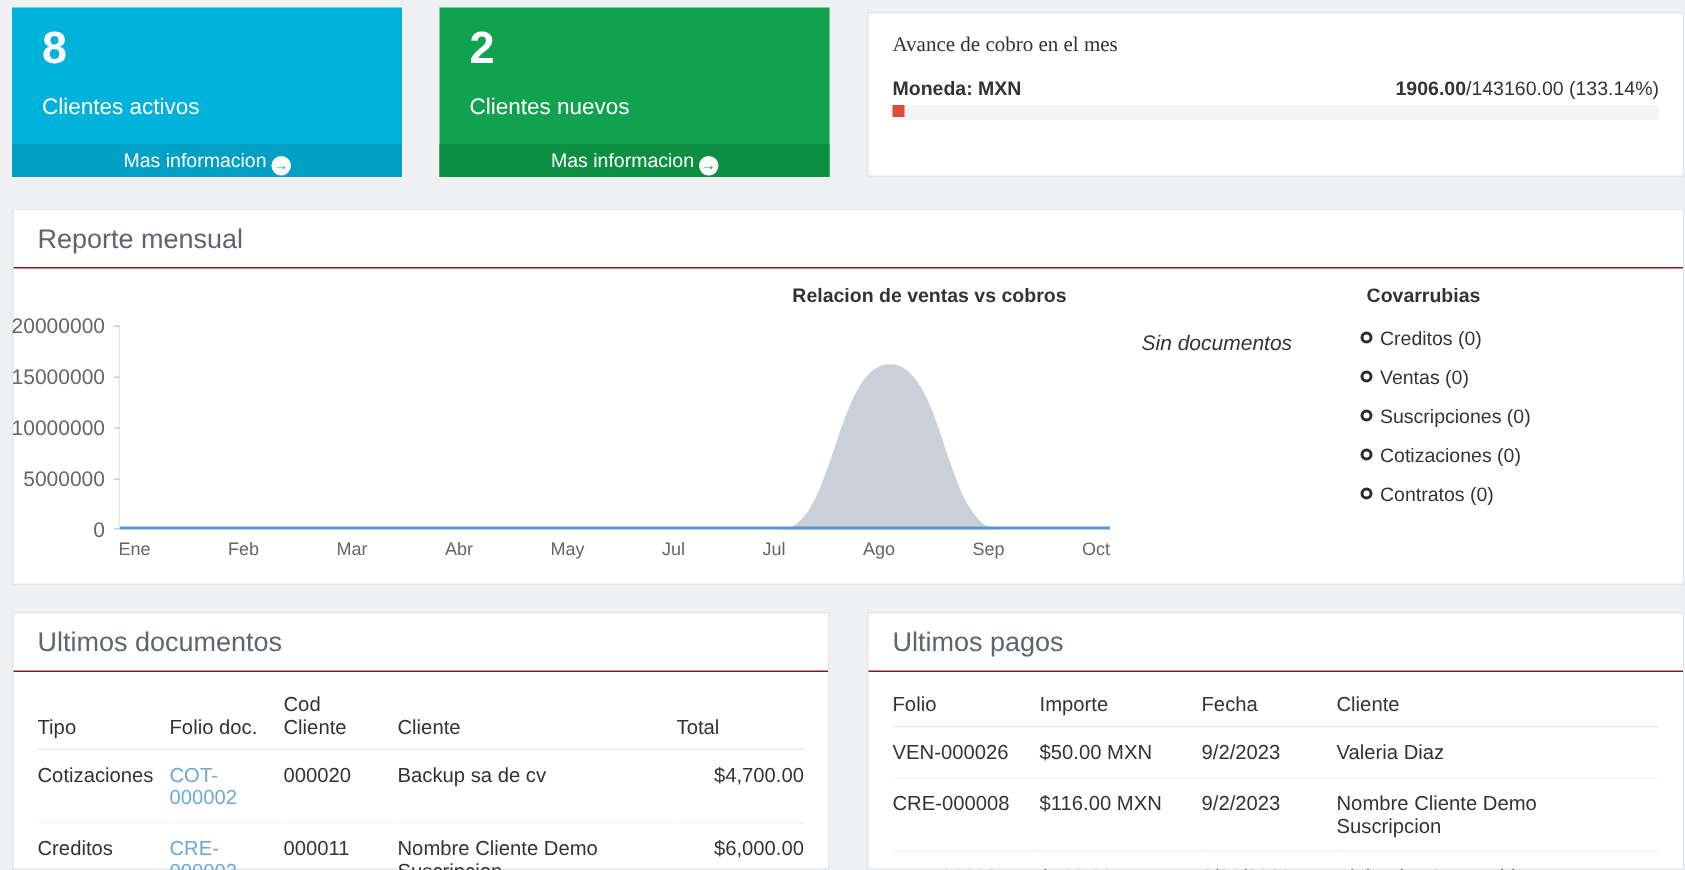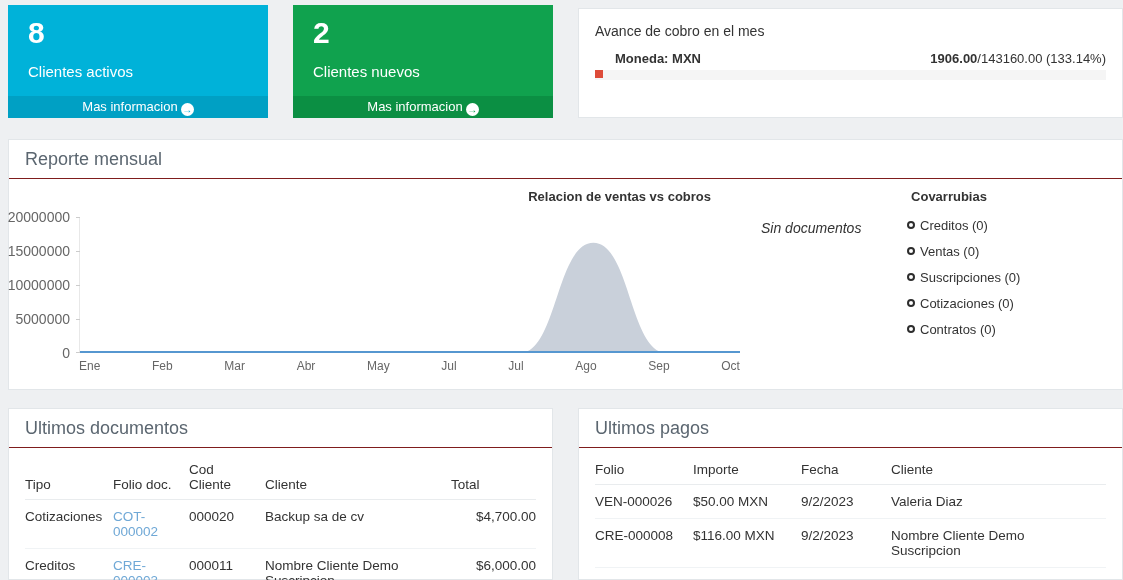"Avance de cobro en el" .collection-title { font-family: none -> Liberation Serif, serif }
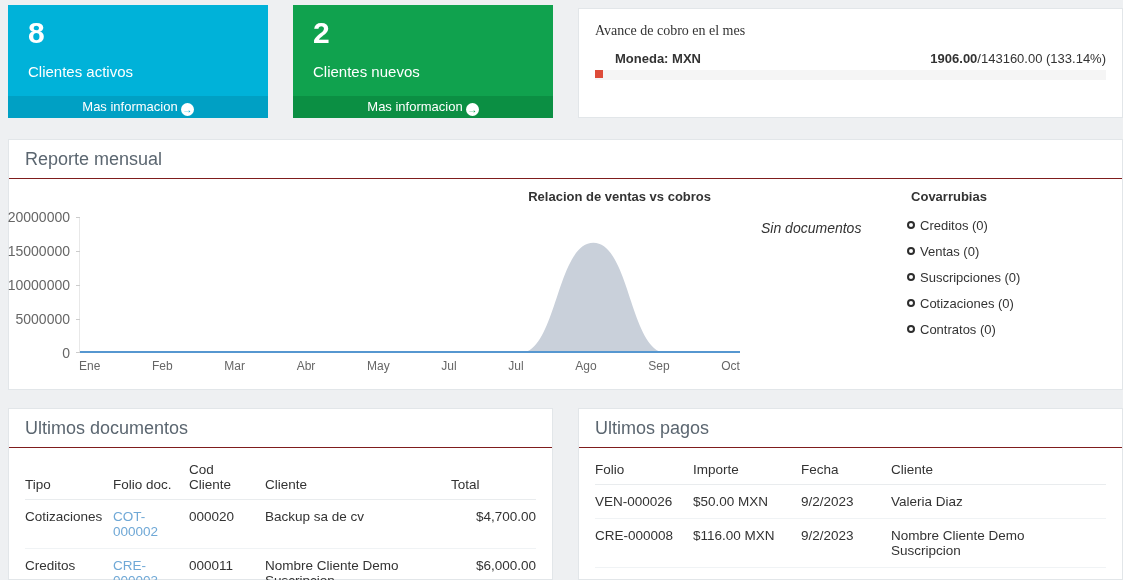"Moneda: MXN" .bold { margin-left: 20px -> none }
